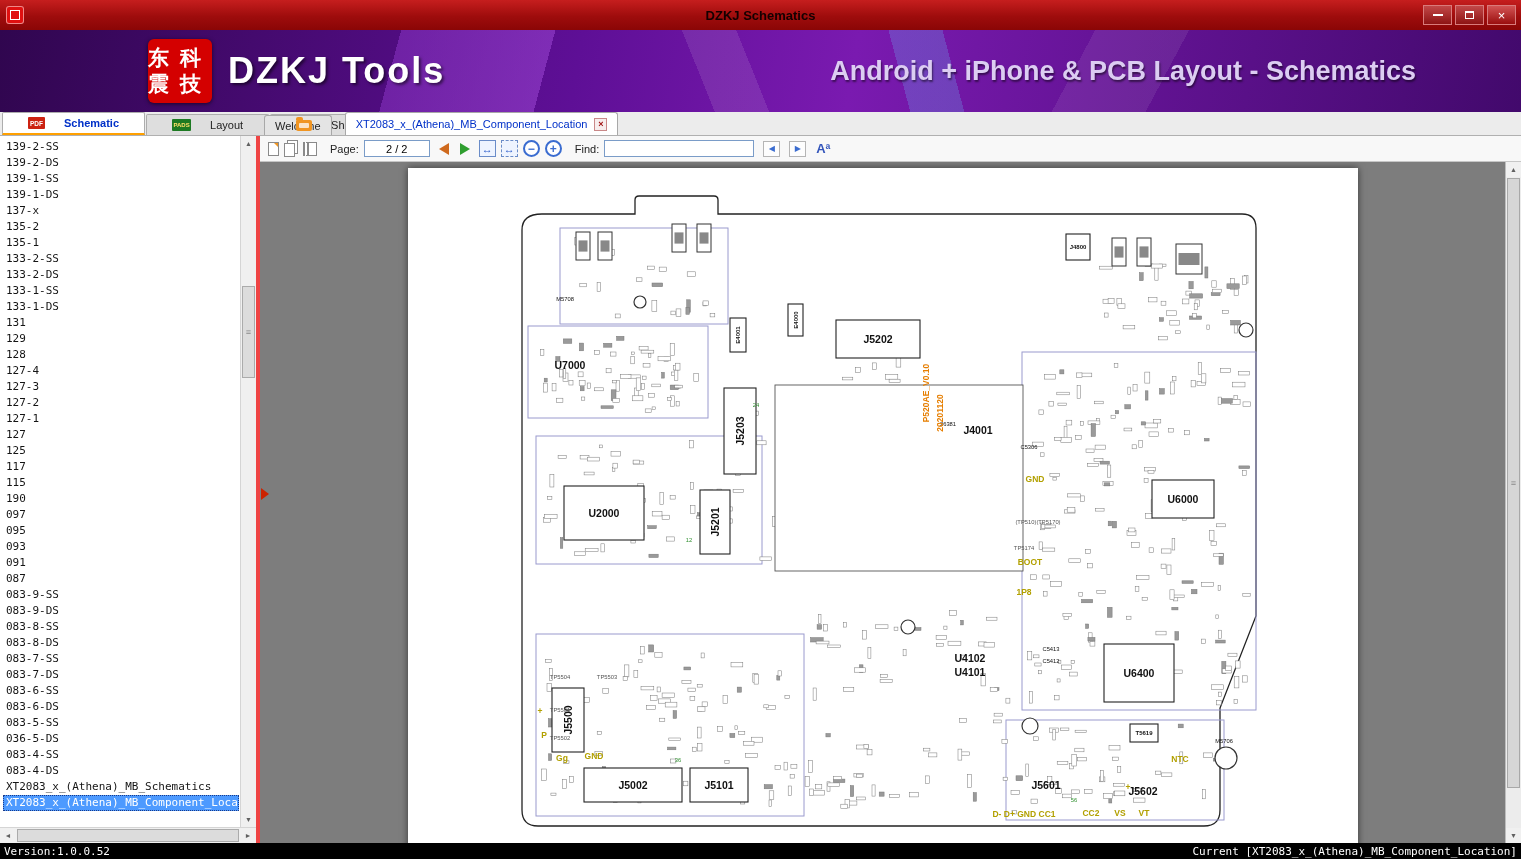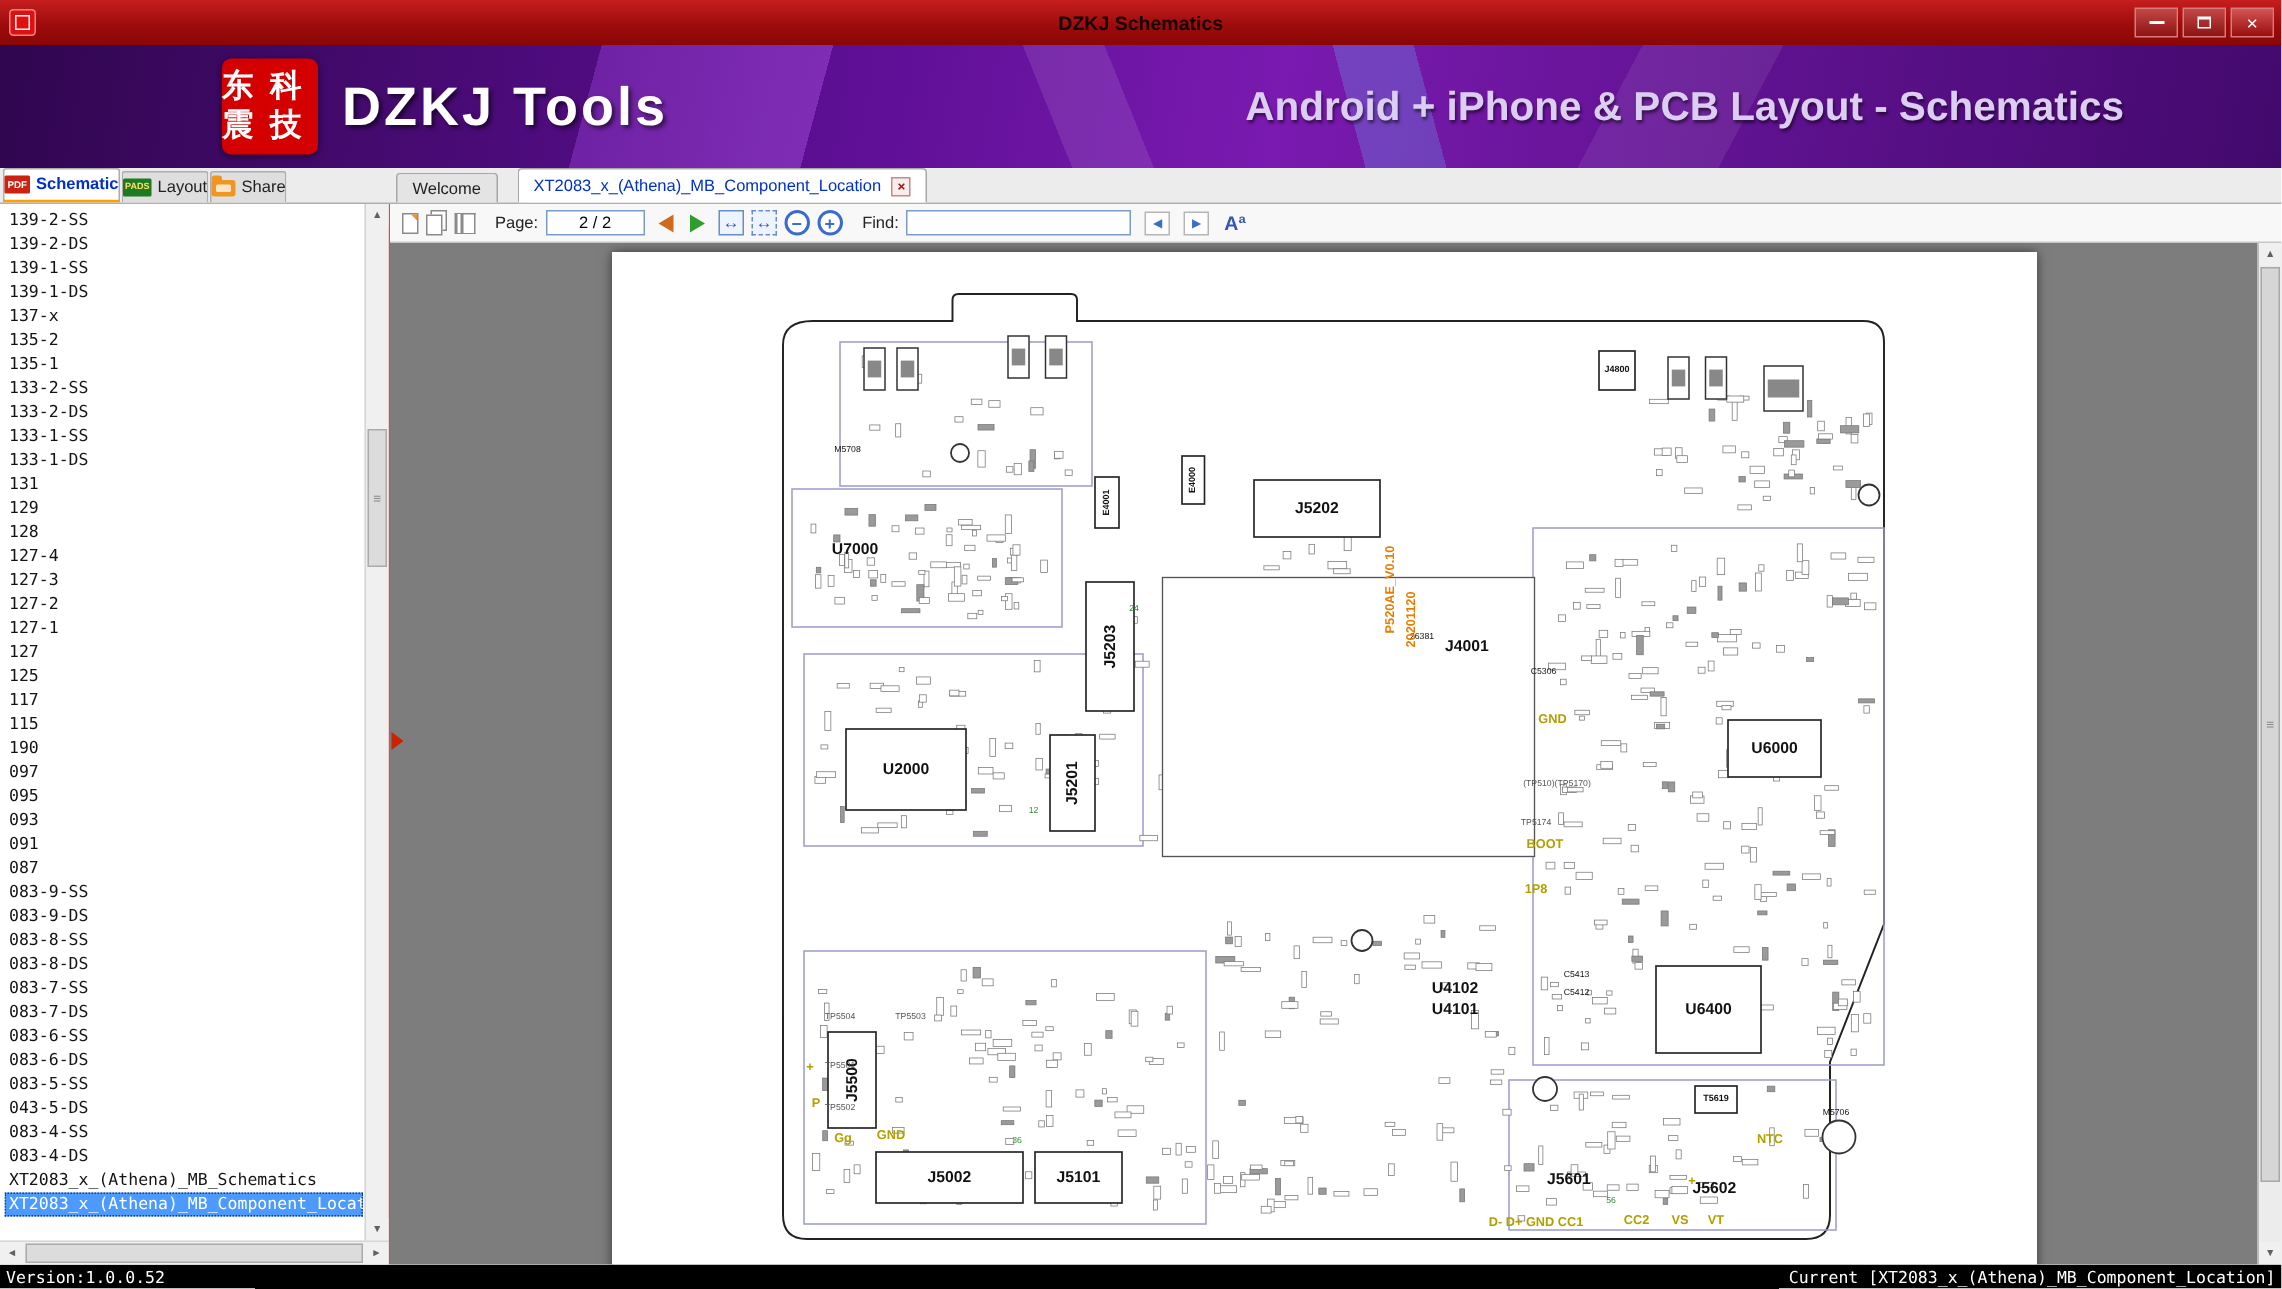"Schematic" .tab { gap: 4px -> 19px; padding: 0 0 -> 0 25px }
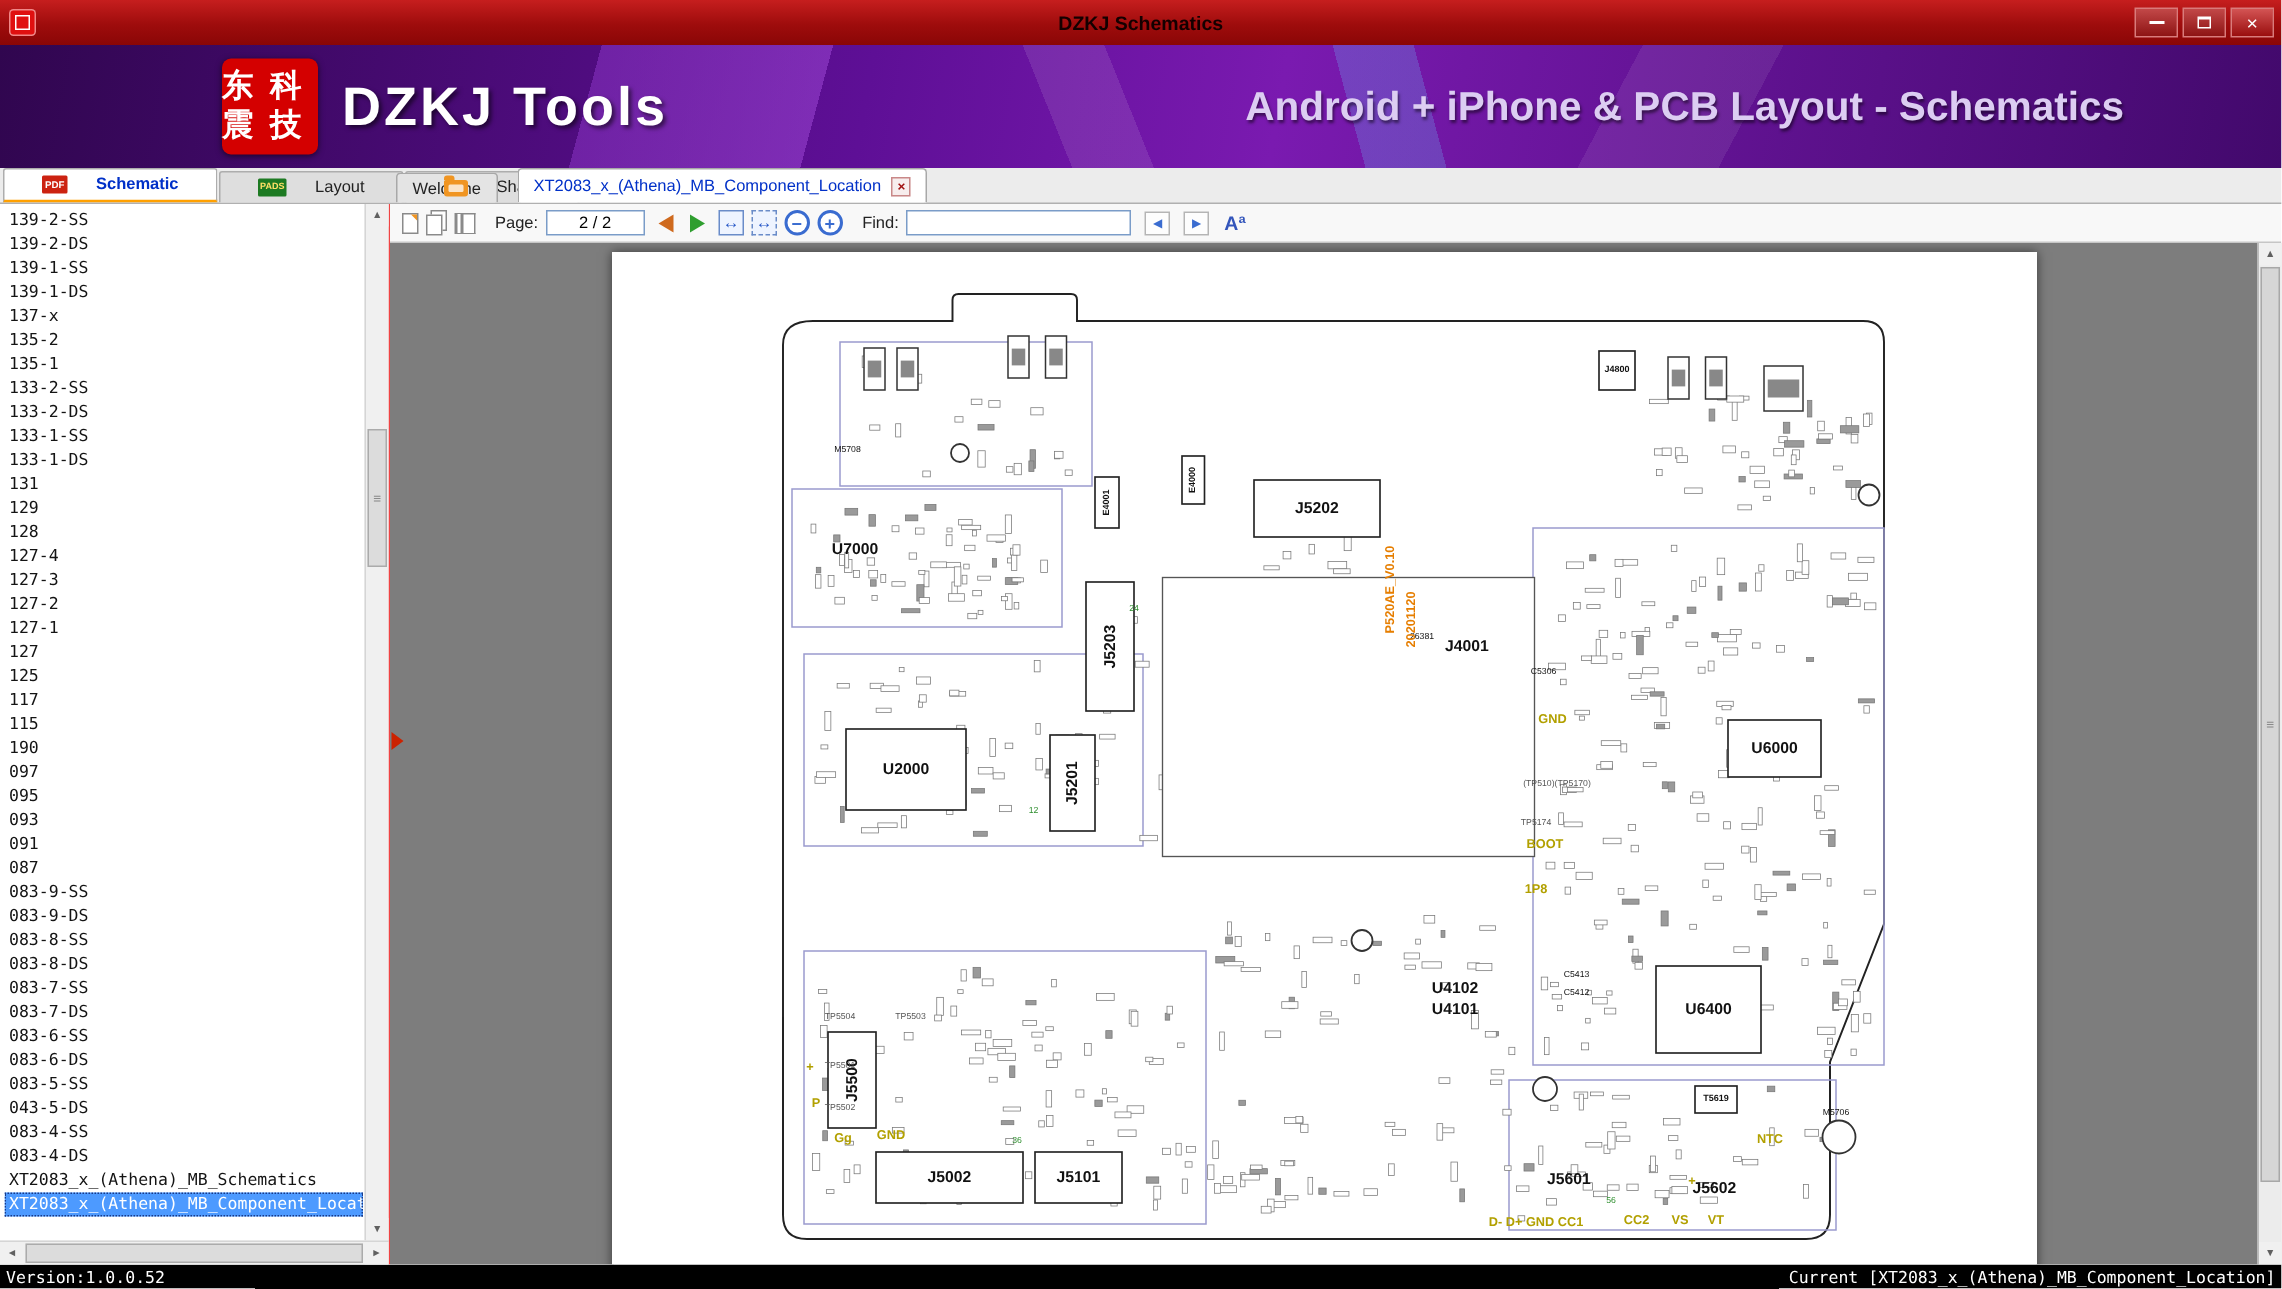"139-2-SS" .sidebar { border-right: 1px solid #ef4444 -> 4px solid #ef4444 }
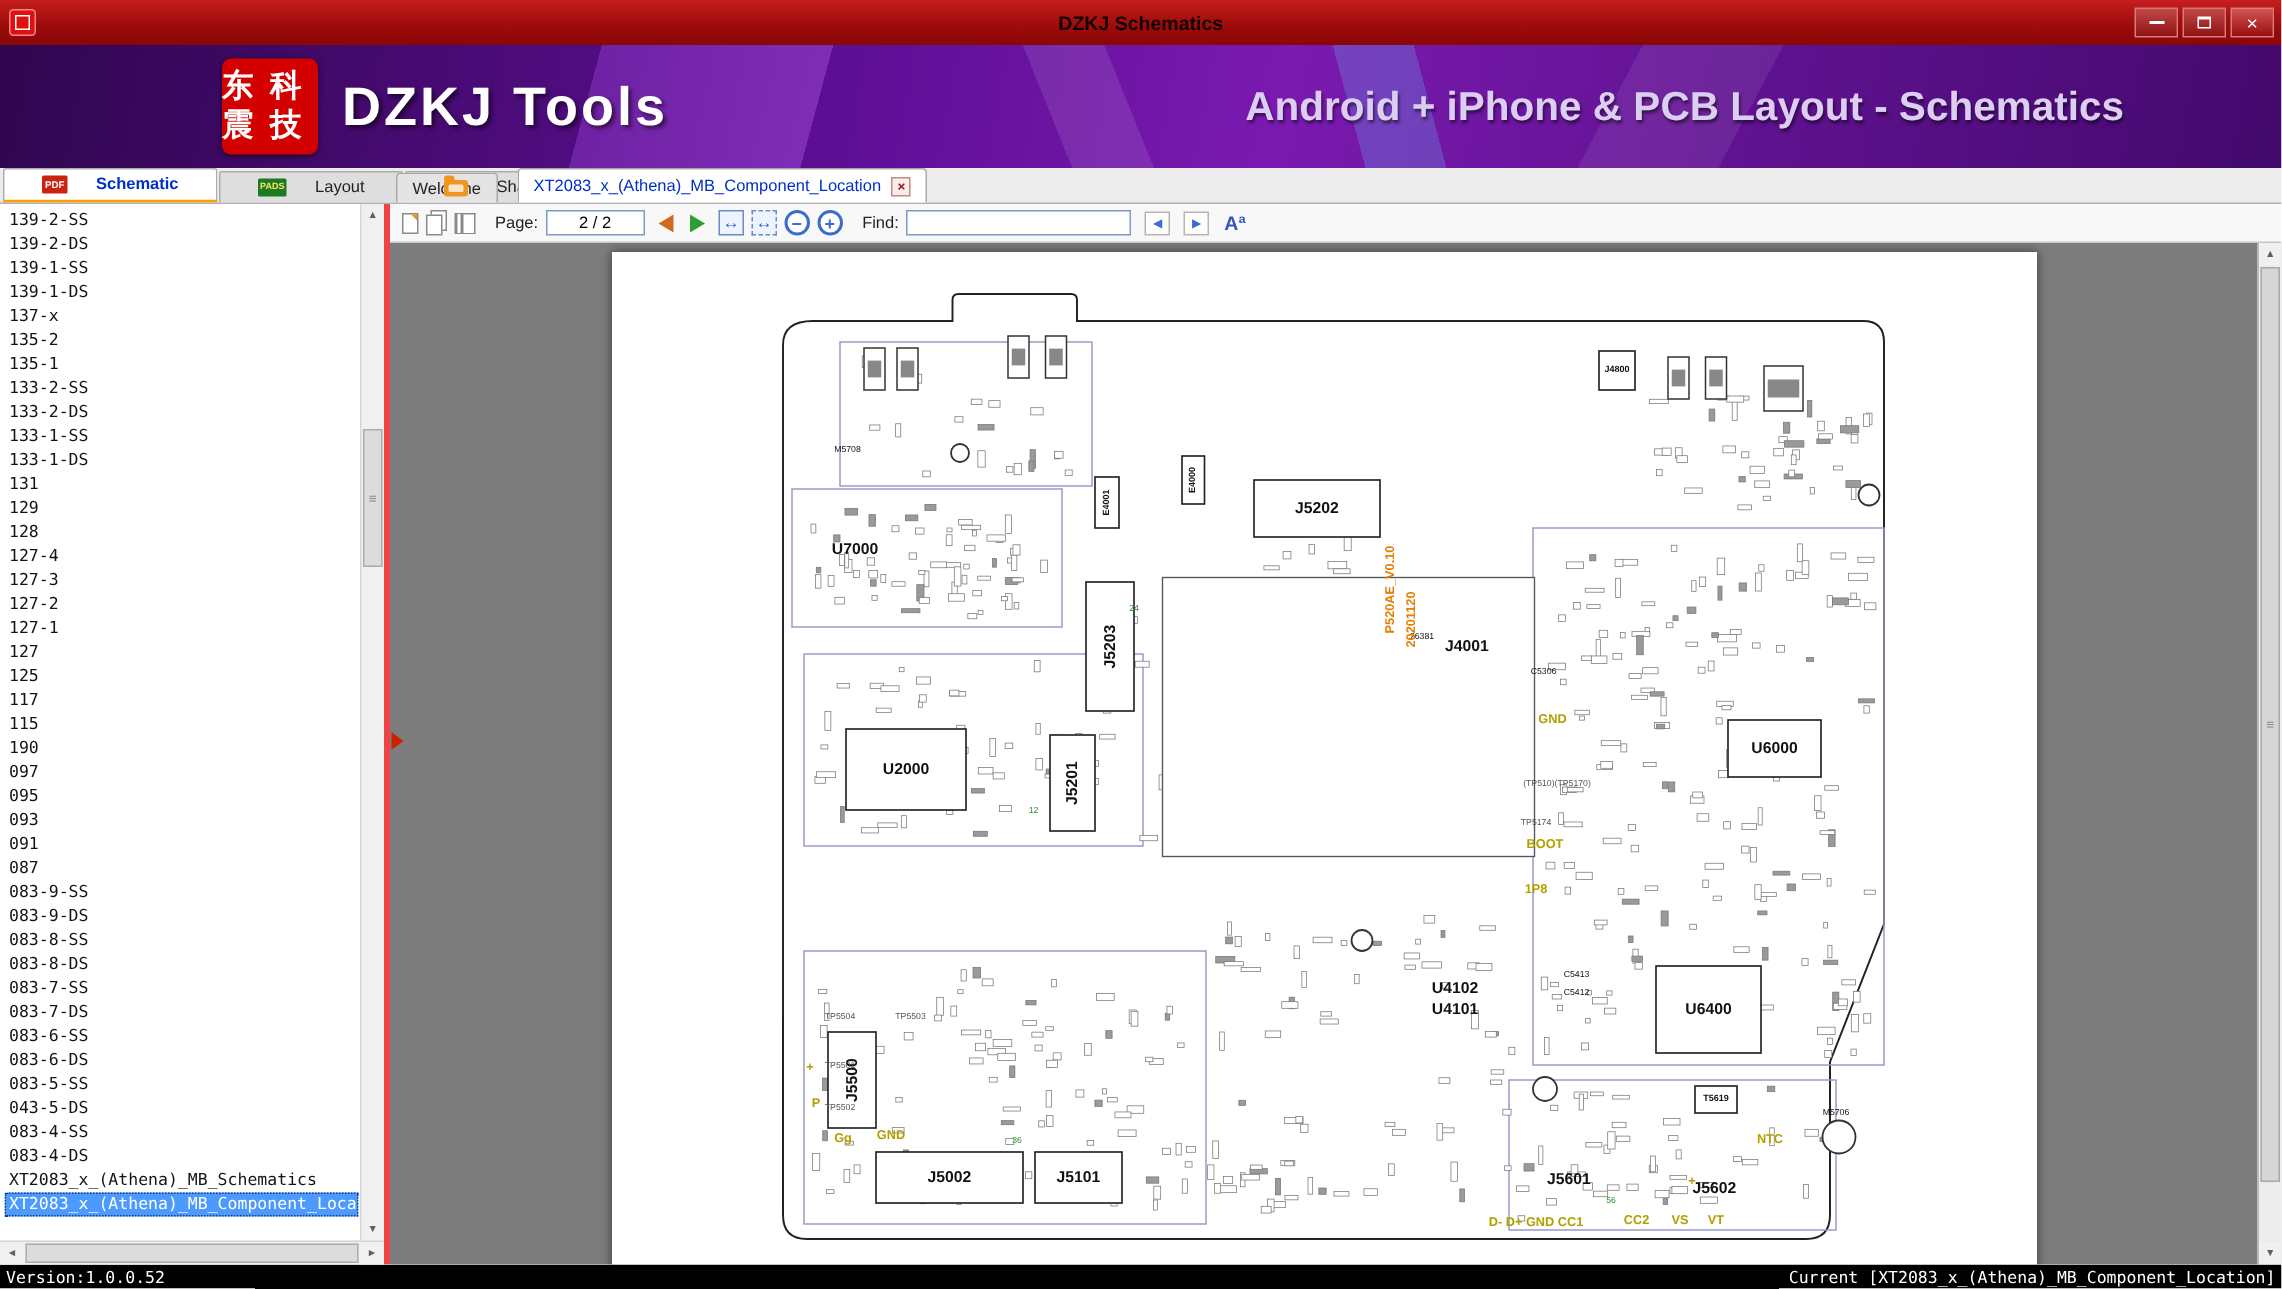"043-5-DS" div.sb-item { text: 043-5-DS -> 036-5-DS }
